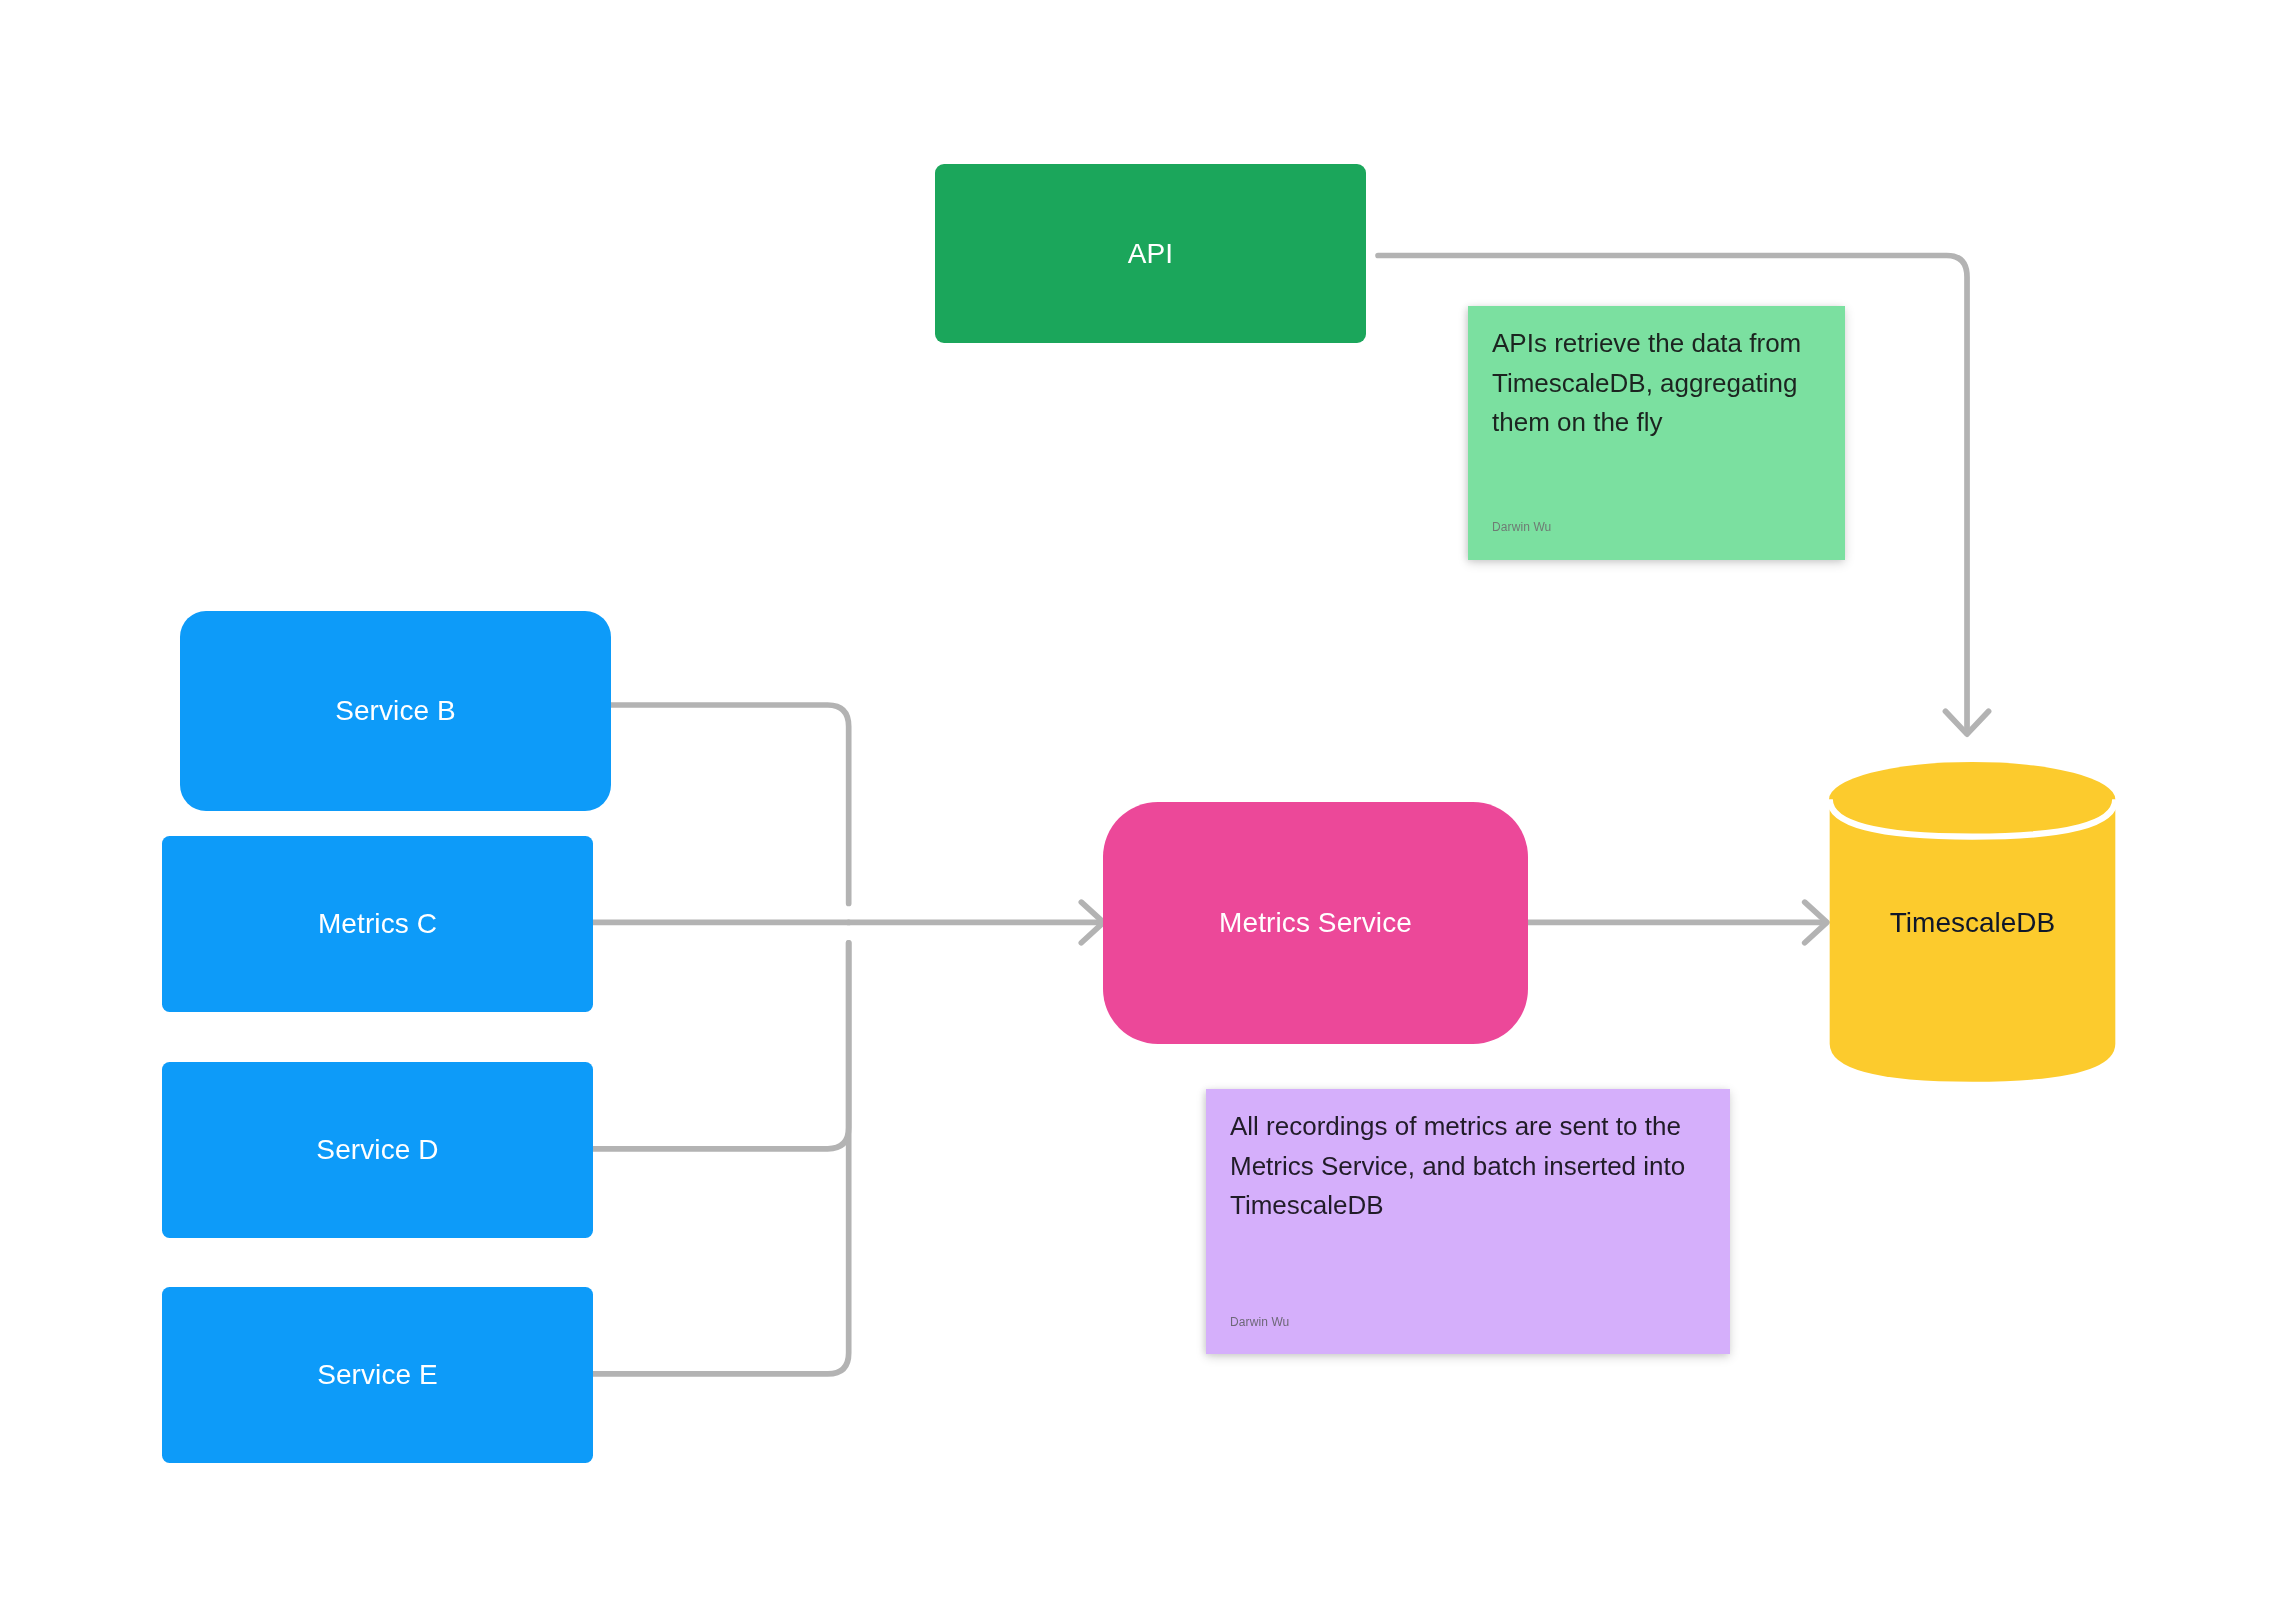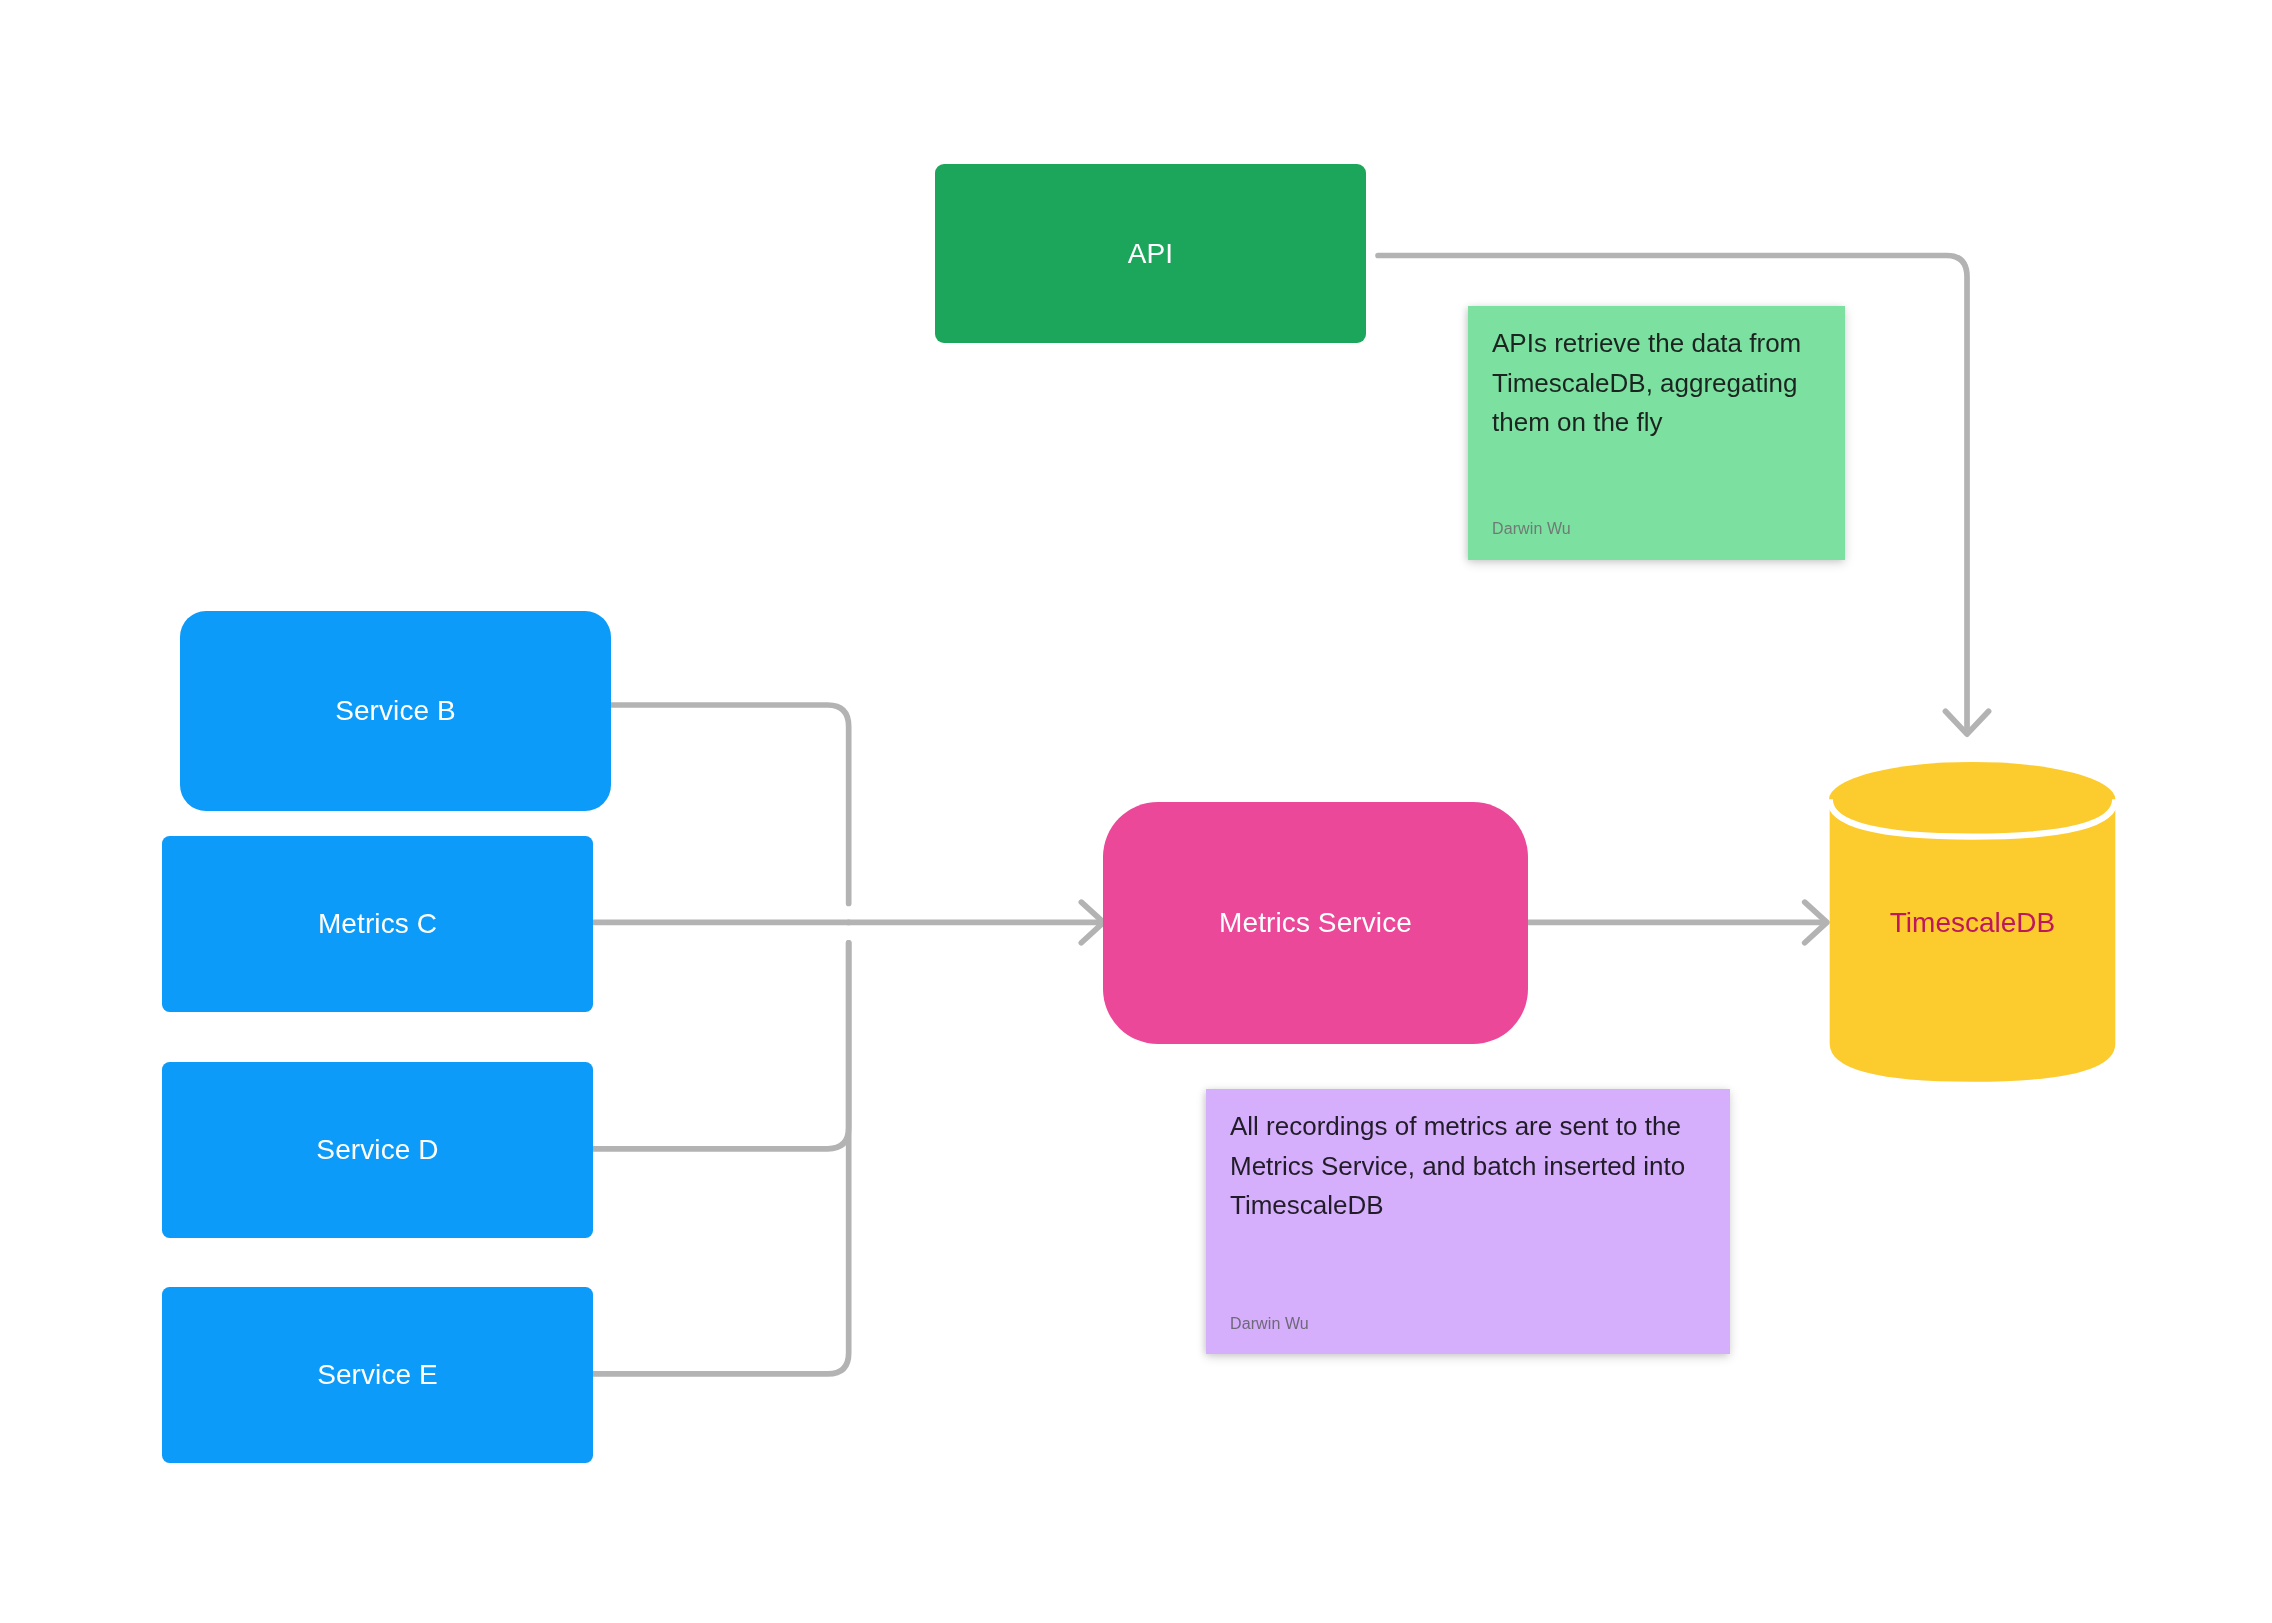"Darwin Wu" .sticky-author { font-size: 16px -> 12px }
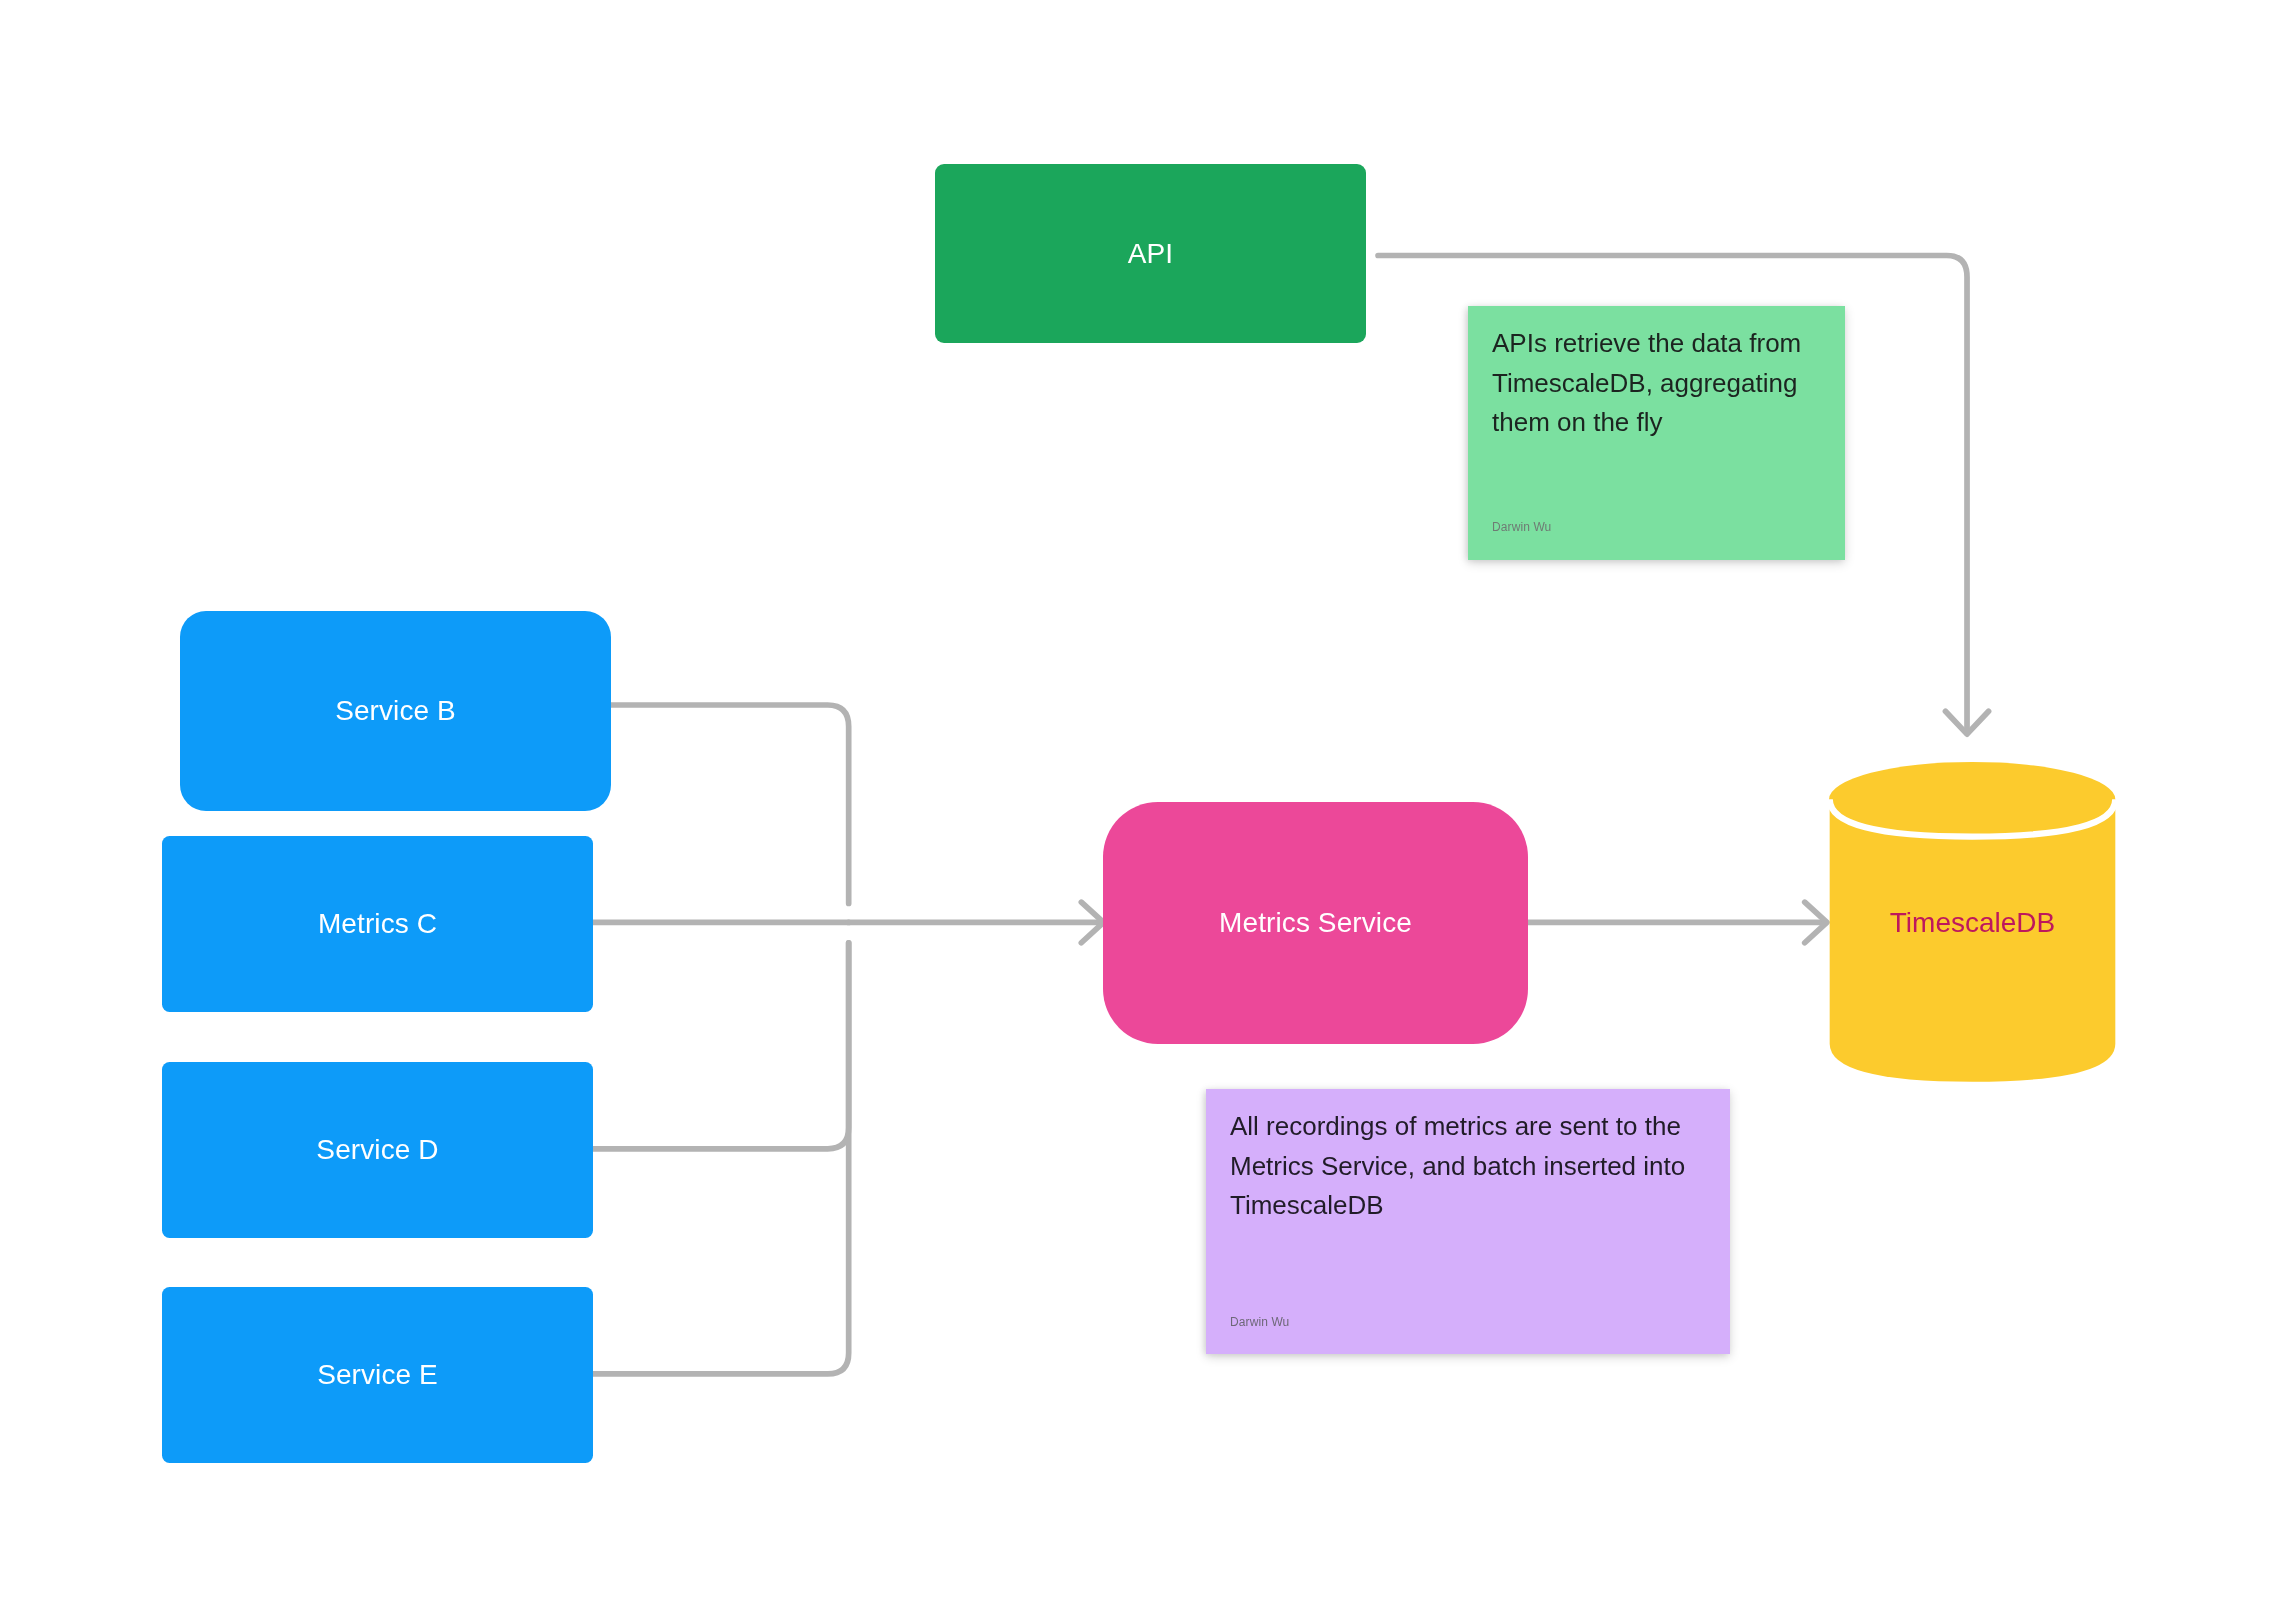"TimescaleDB" .db-cylinder .db-label { color: #be185d -> #0f172a }
